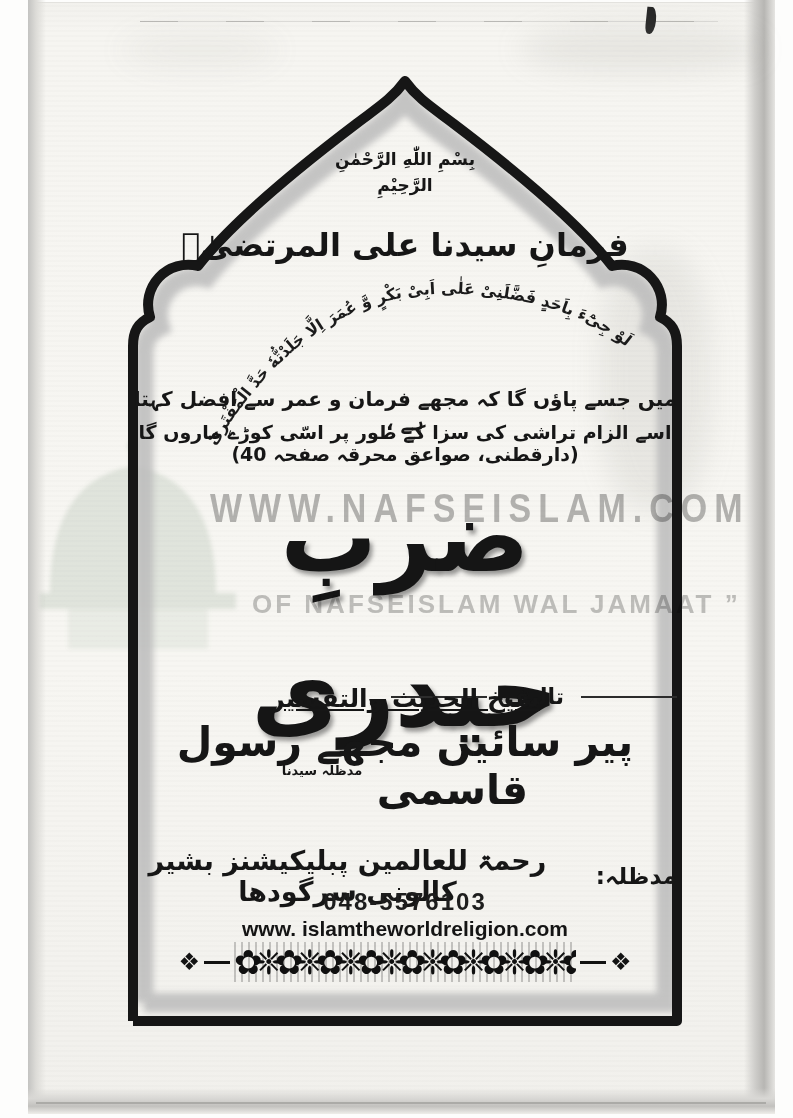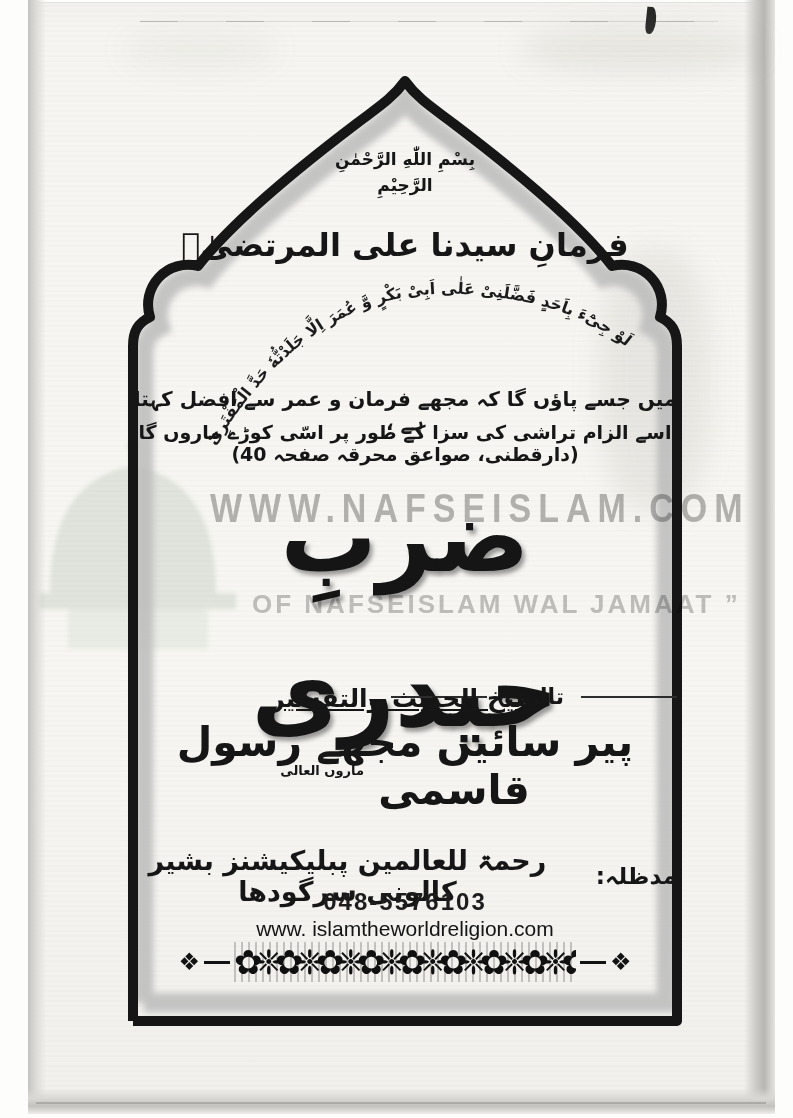"ماروں العالی" sup { text: ماروں العالی -> مدظلہ سیدنا }
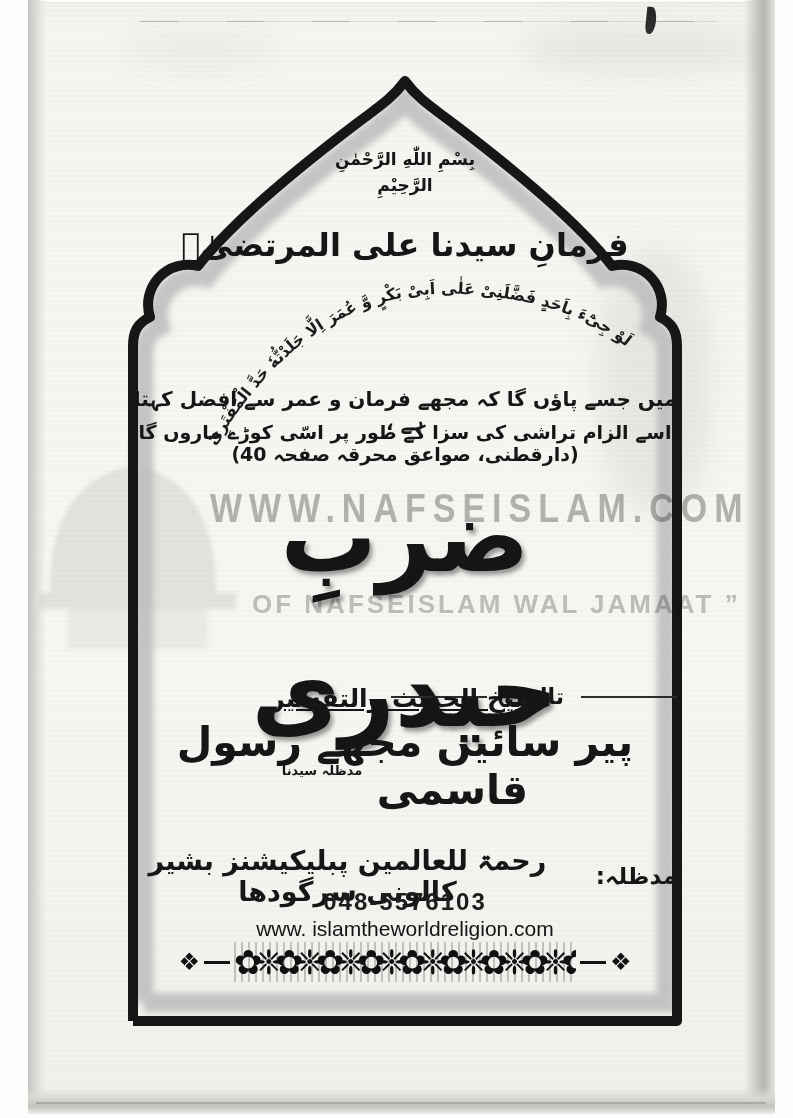"www. islamtheworldreligion.com" .website { font-weight: 400 -> 700 }
